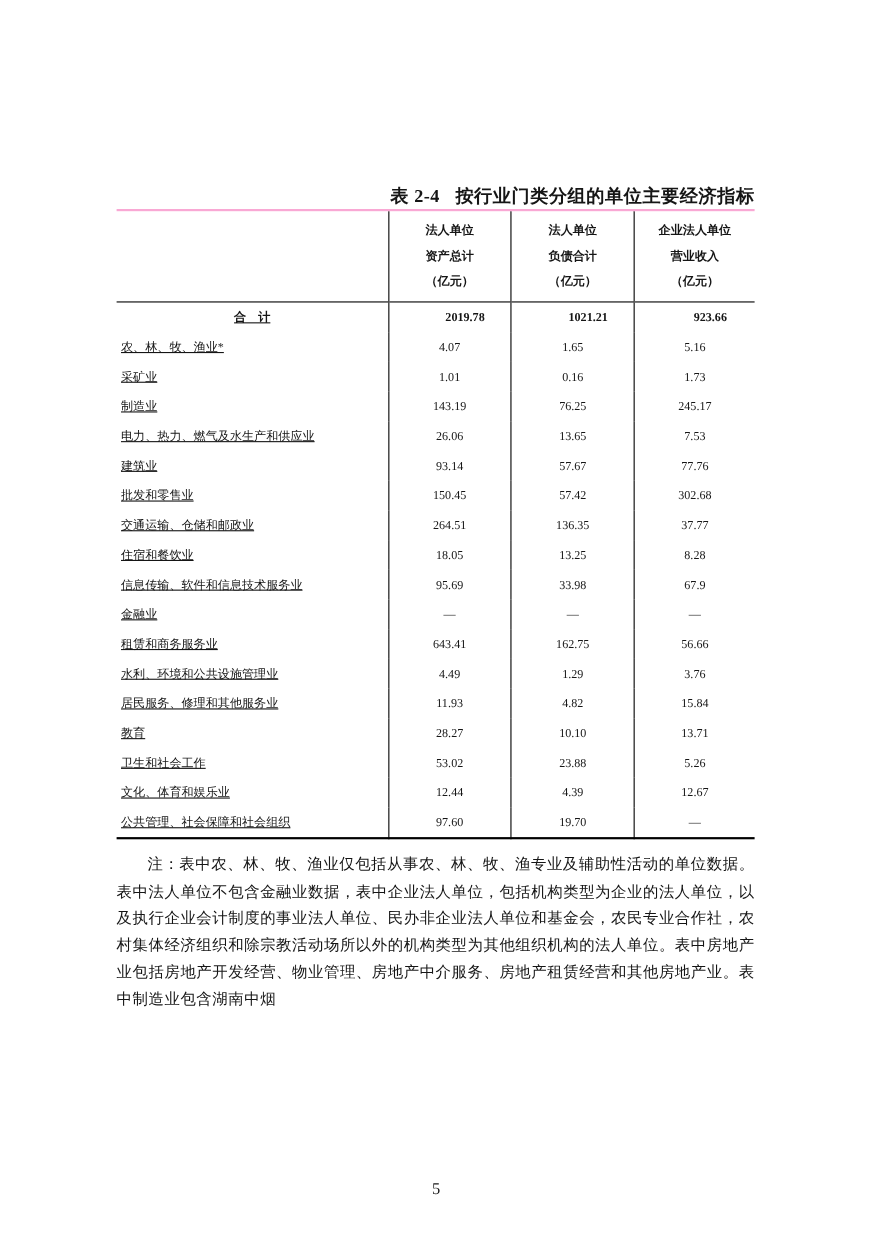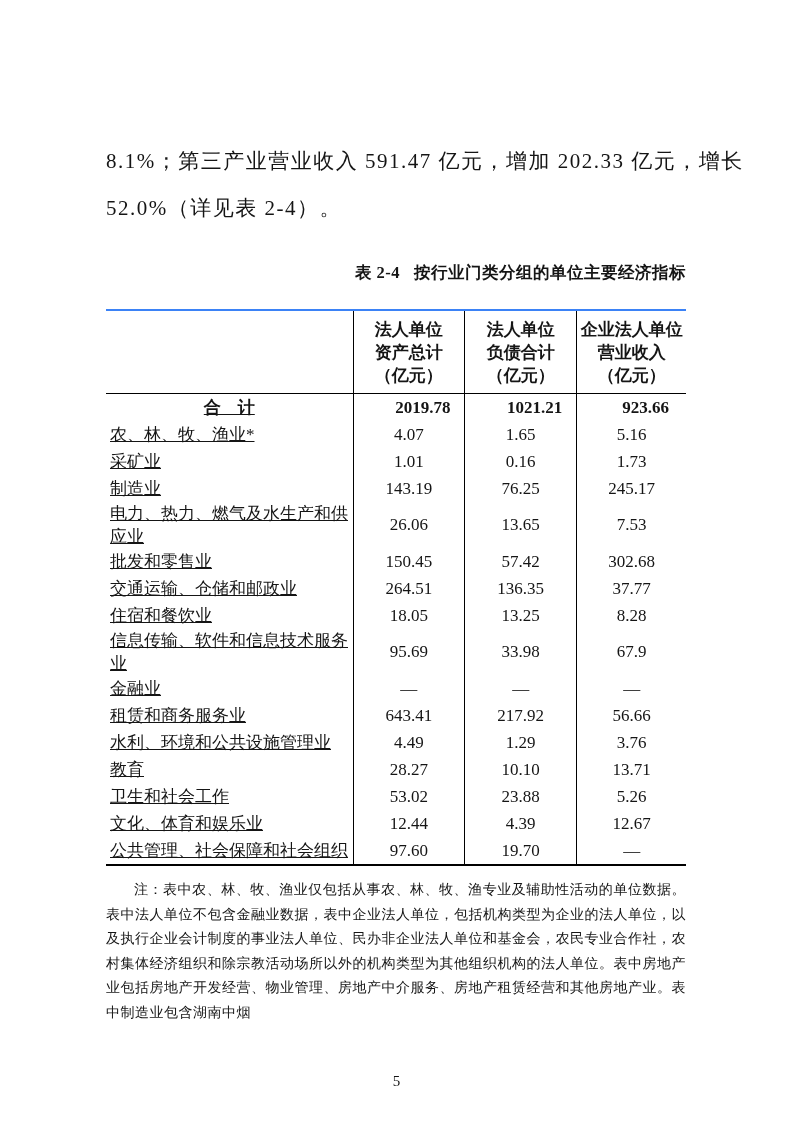"8.1%；第三产业营业收入 591.47 亿元，增加 202.33 亿元，增长" div.intro { html: <div> <div>8.1%；第三产业营业收入 591.47 亿元，增加 202.33 亿元，增长</div> <div>52.0%（详见表 2-4）。</div> </div> -> none }
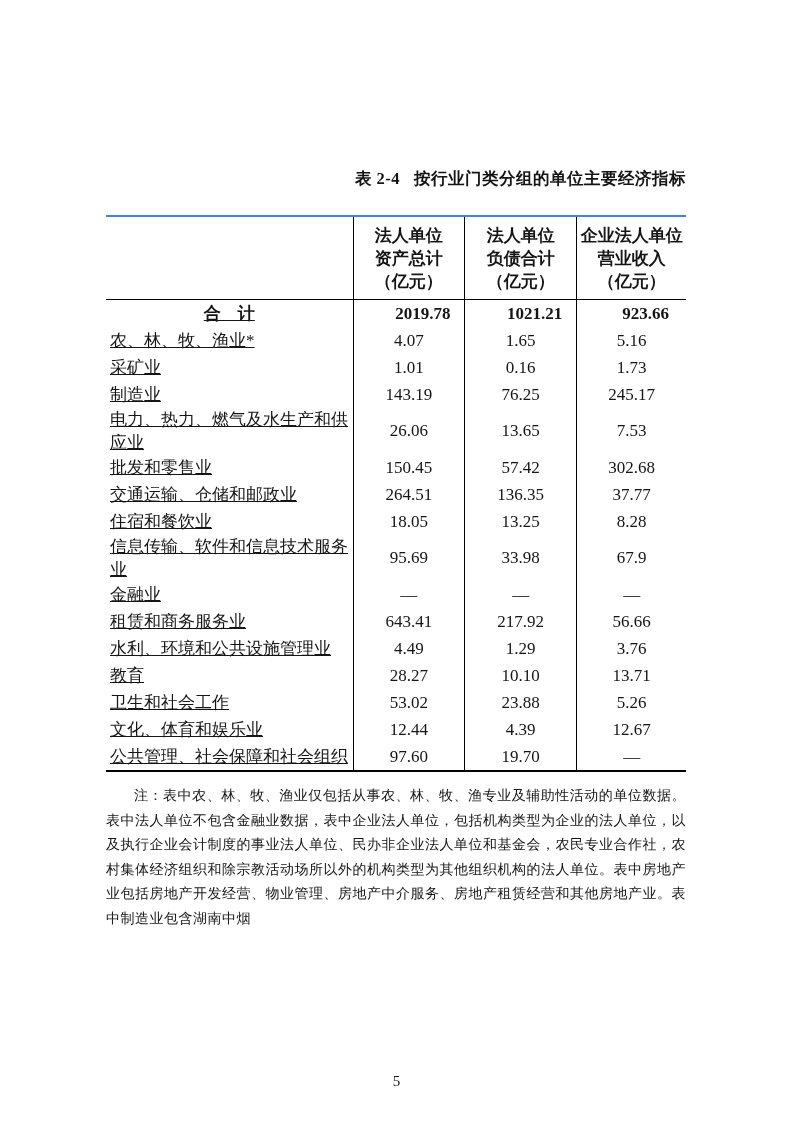"法人单位" table.stat-table { border-top: 2px solid #3b82f6 -> 2px solid #f9a8d4; font-size: 17px -> 11px; margin-top: 25px -> none }
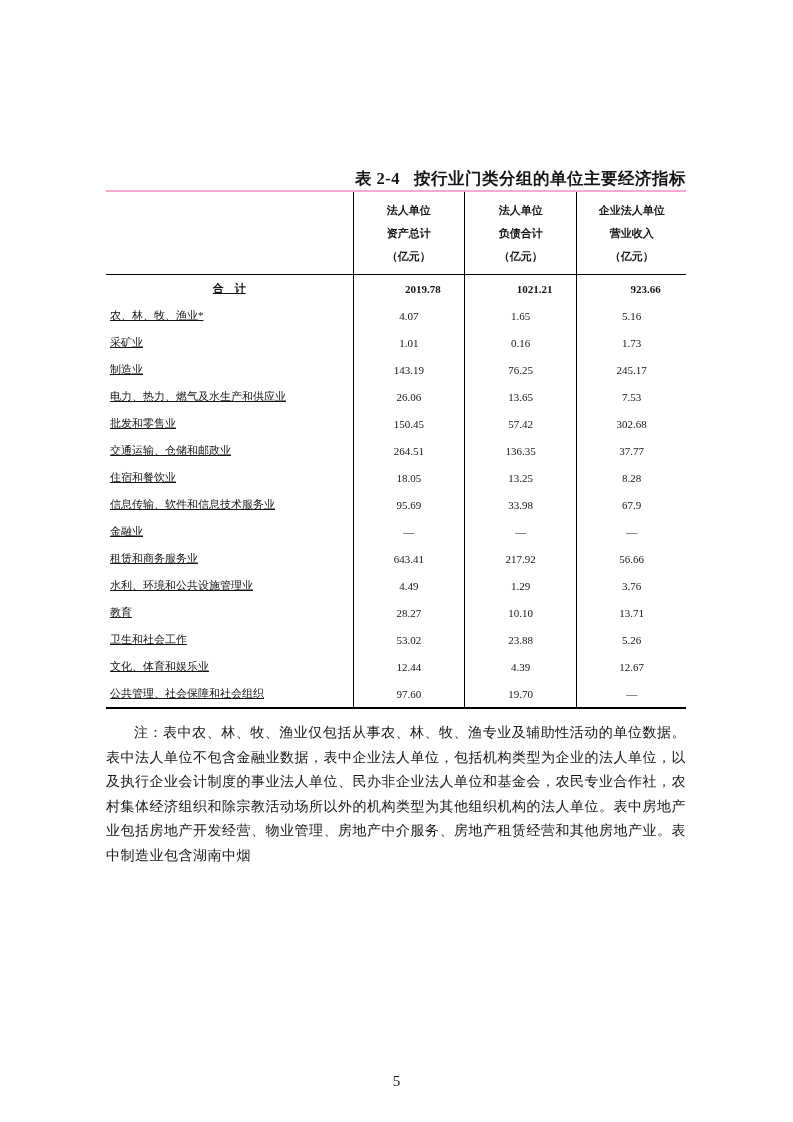"建筑业" tr { html: none -> <tr> <td>建筑业</td> <td>93.14</td> <td>57.67</td> <td>77.76</td> </tr> }
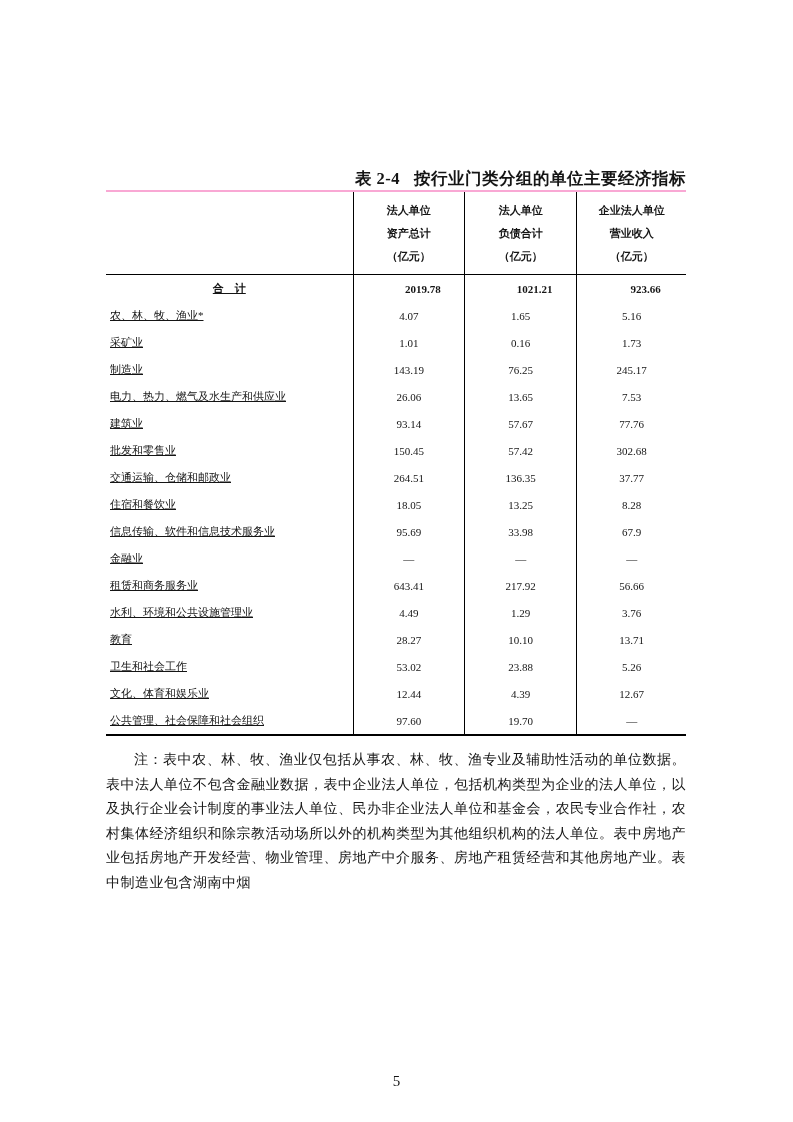"217.92" td { text: 217.92 -> 162.75 }
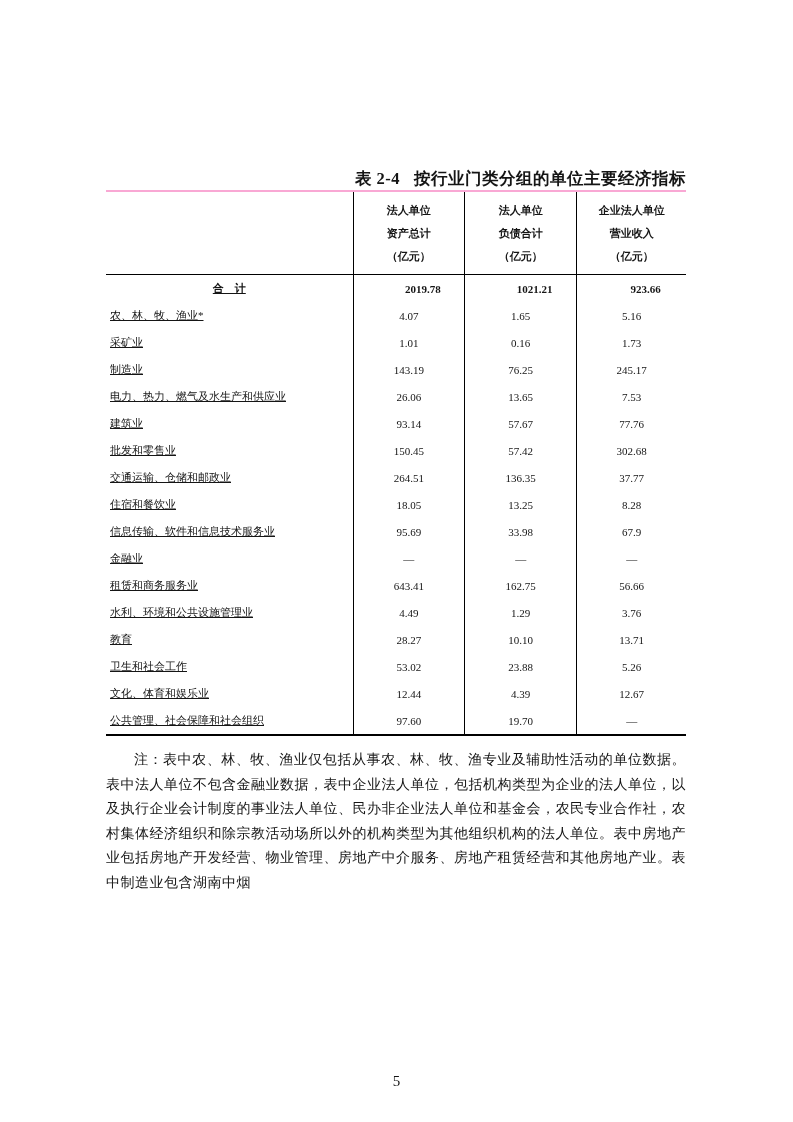"居民服务、修理和其他服务业" tr { html: none -> <tr> <td>居民服务、修理和其他服务业</td> <td>11.93</td> <td>4.82</td> <td>15.84</td> </tr> }
